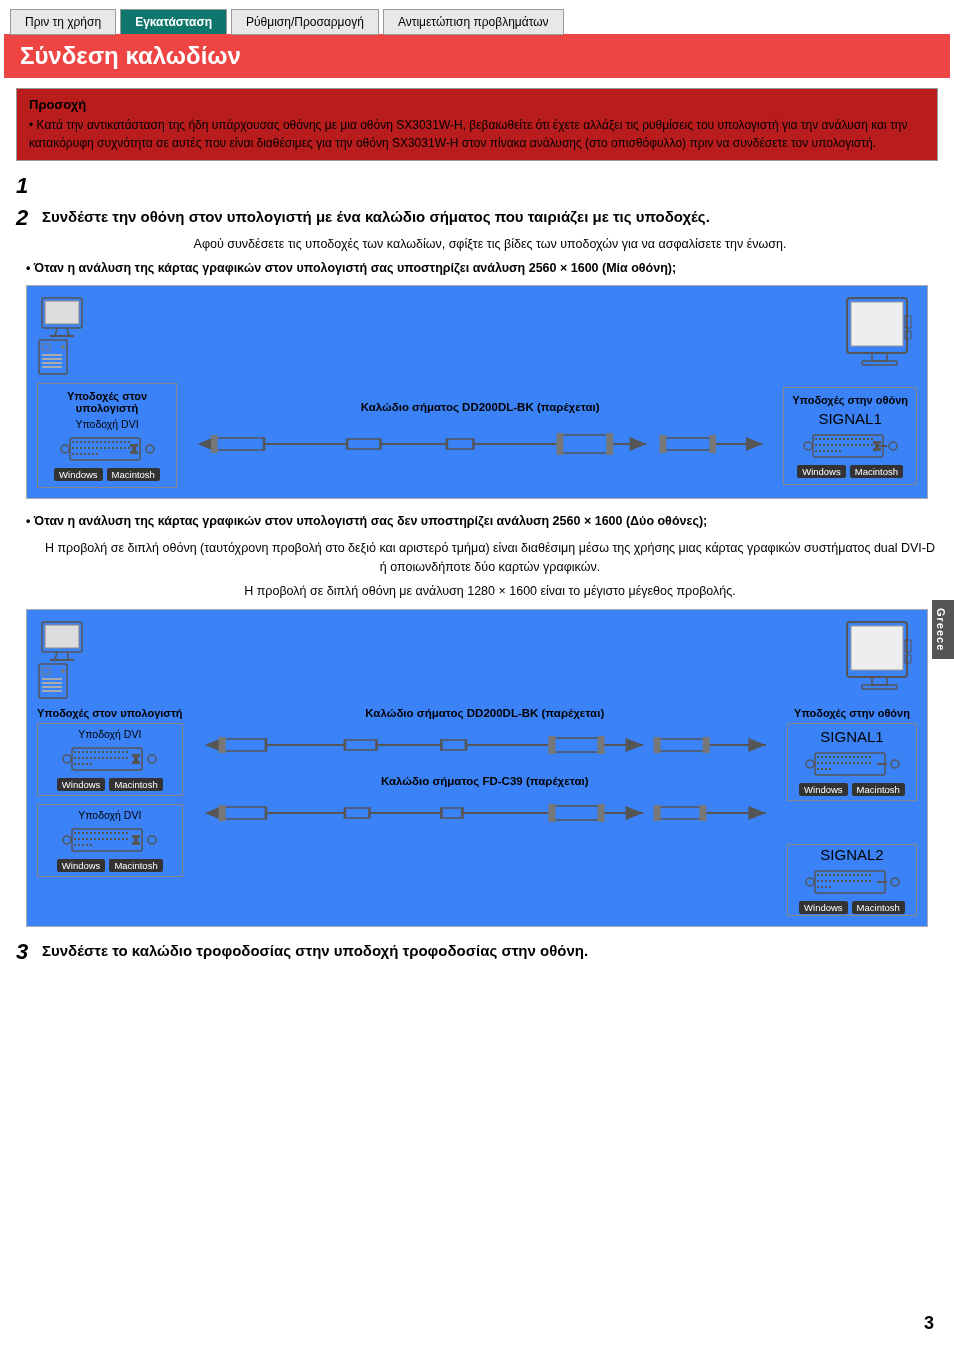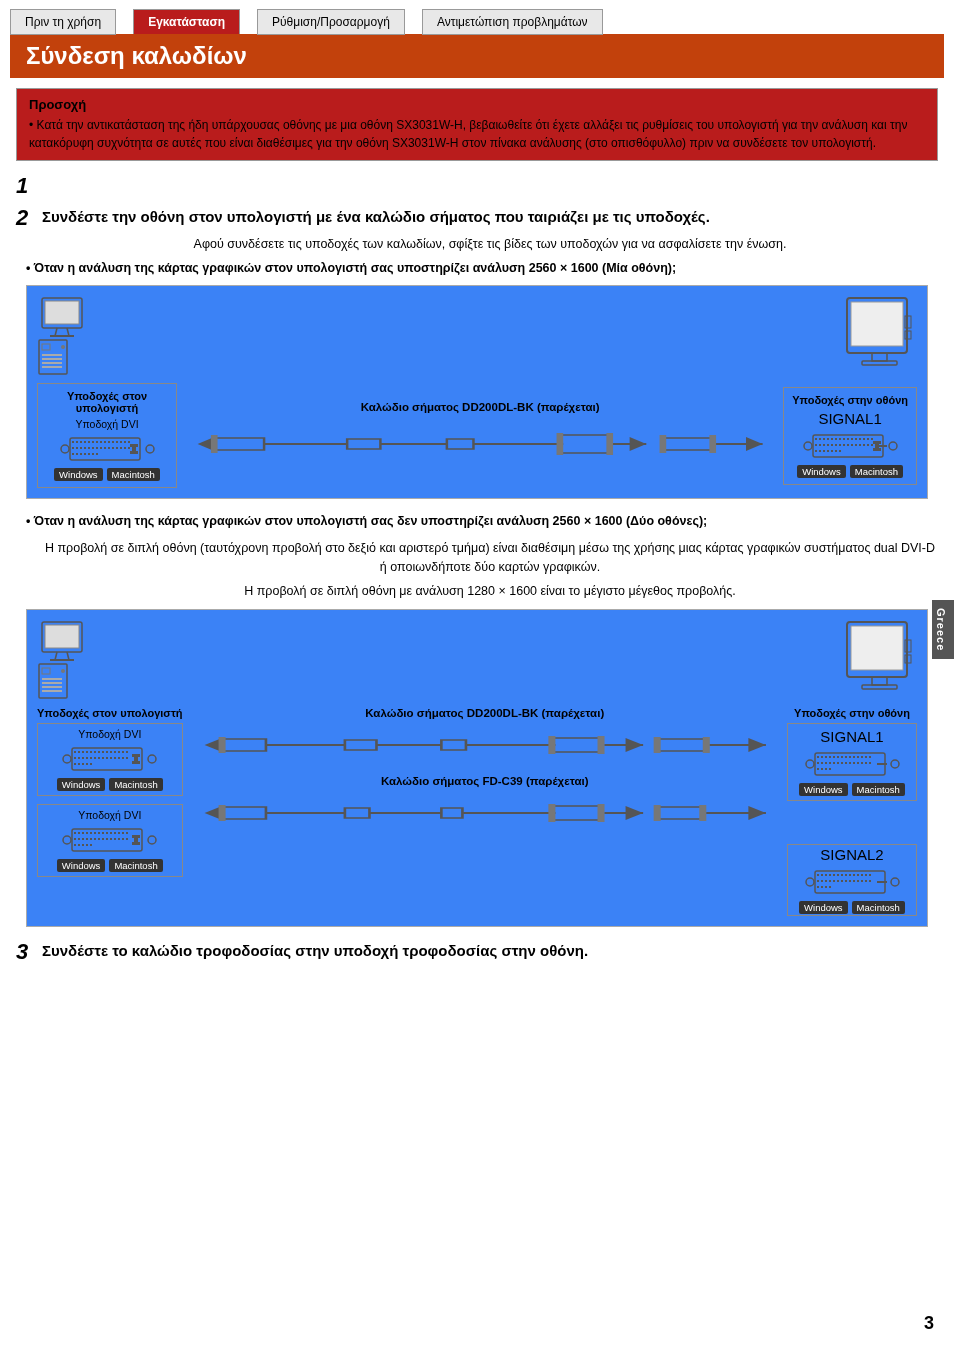"Πριν τη χρήση" .header-tabs { gap: 17px -> 4px }
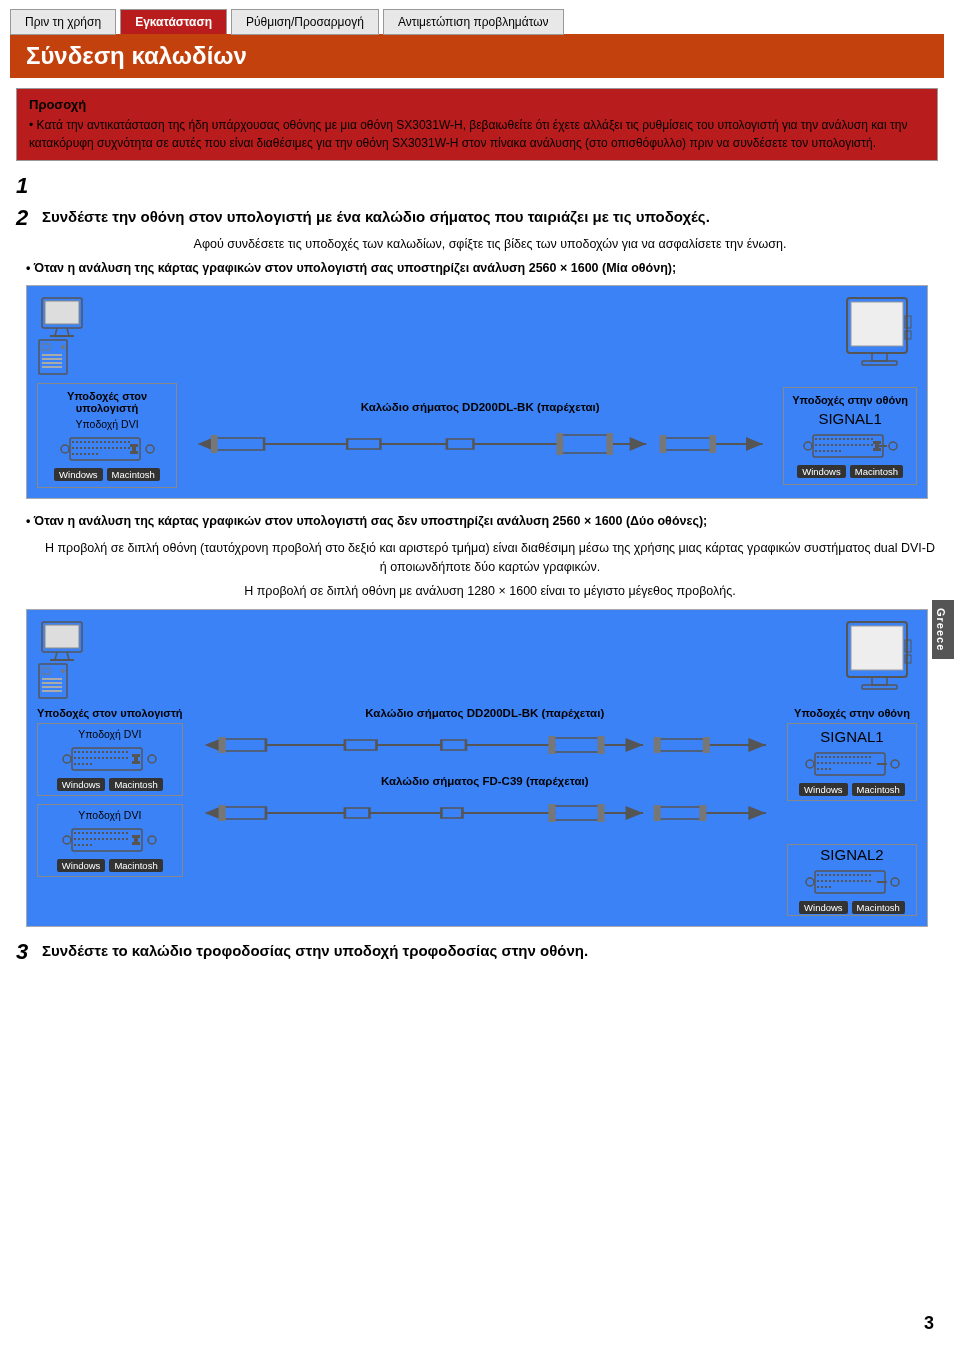"Εγκατάσταση" .tab.active { background: #b91c1c -> #0f766e }
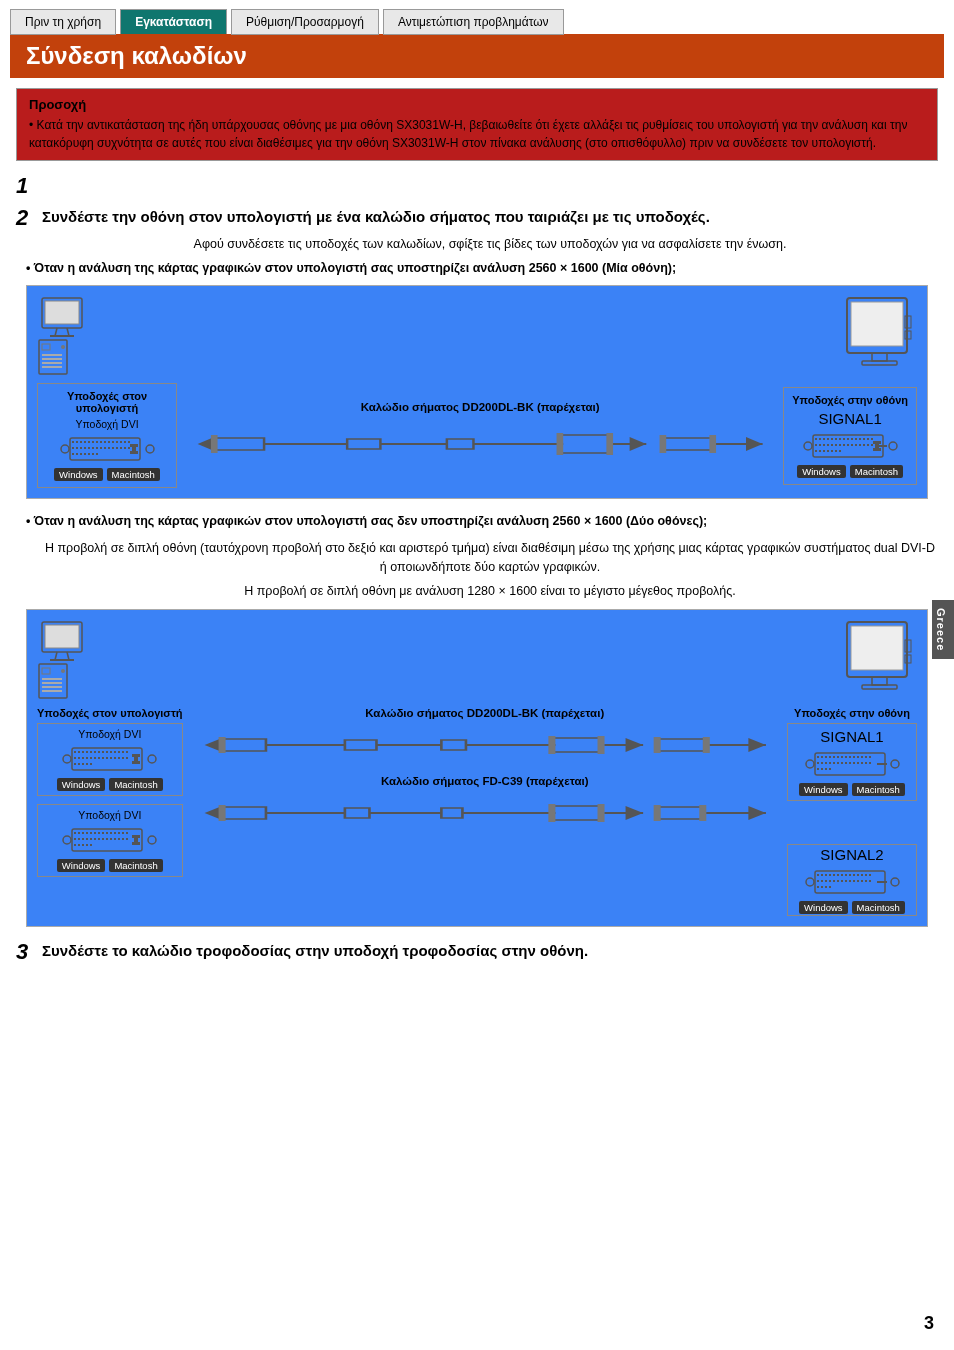"Σύνδεση καλωδίων" .title-bar { background: #c2410c -> #ef4444; margin: 0 10px -> 0 4px }
